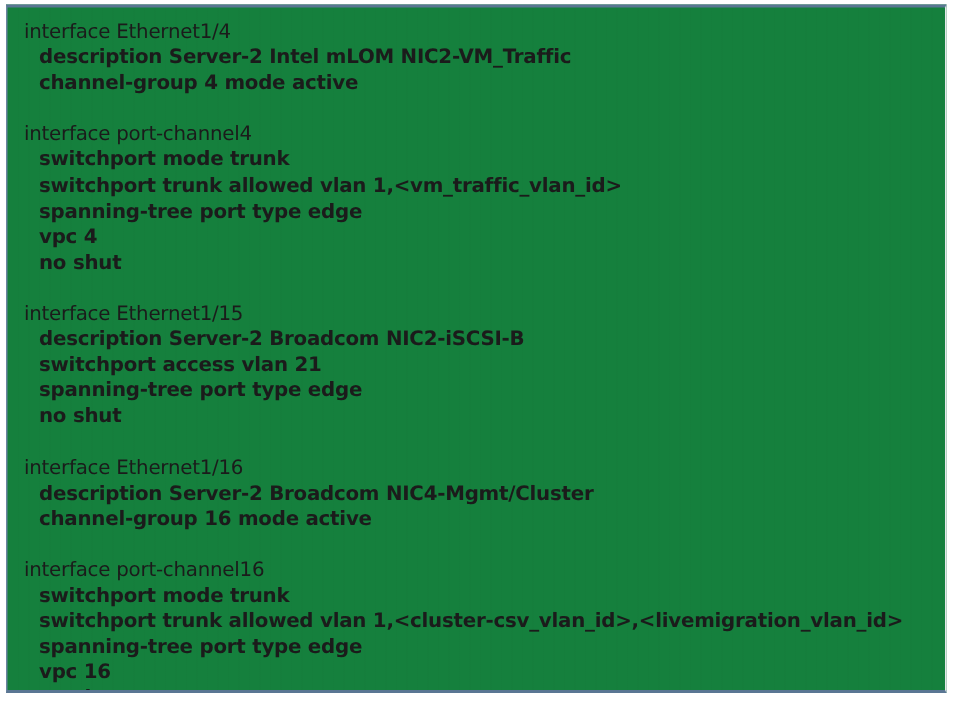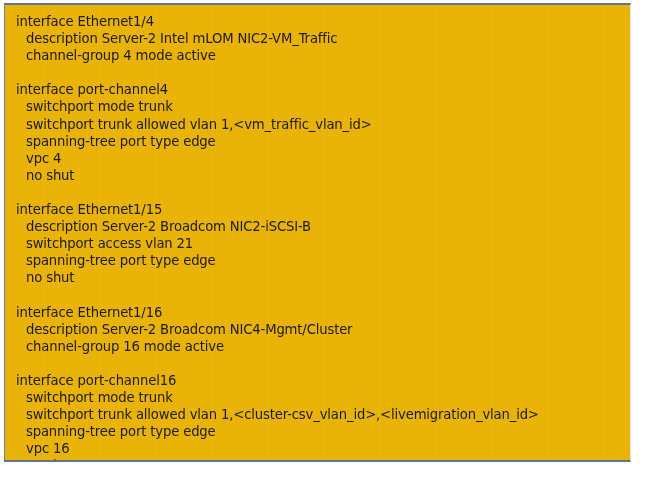"interface Ethernet1/4" div { background: #eab308 -> #15803d }
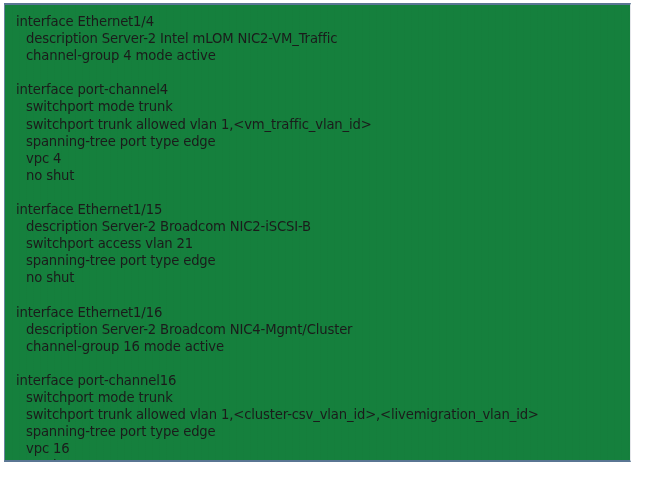"description Server-2 Intel mLOM" .cfg-line.indent { font-weight: none -> bold }
